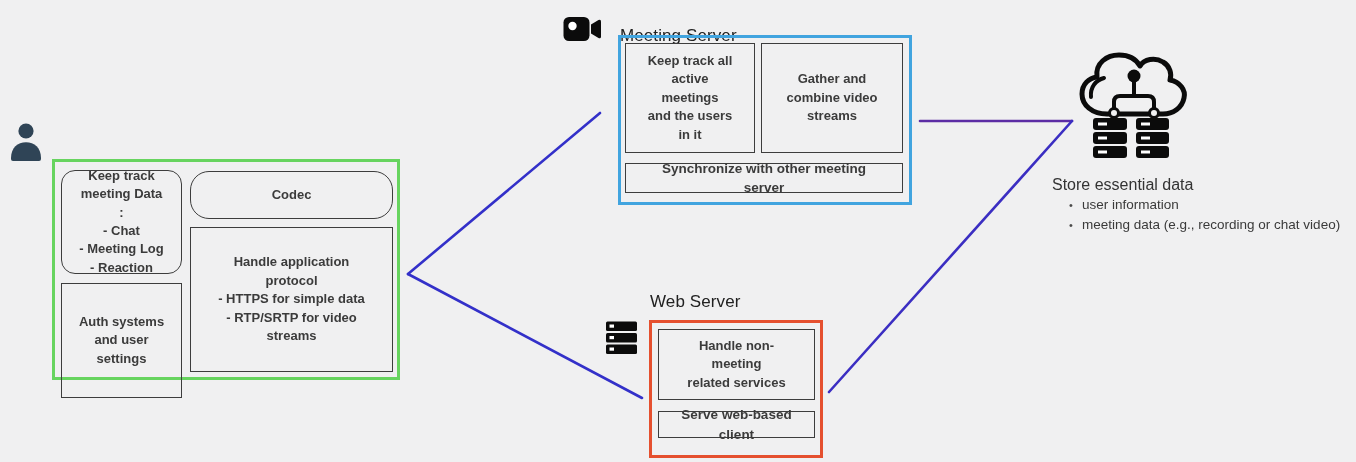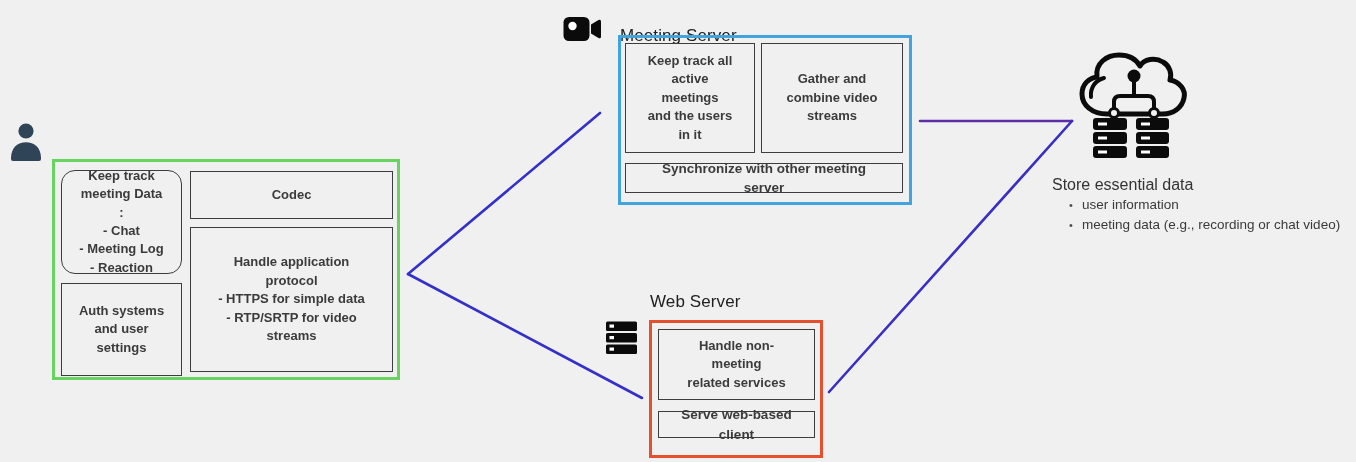"Codec" .cell.c-codec { border-radius: none -> 19px }
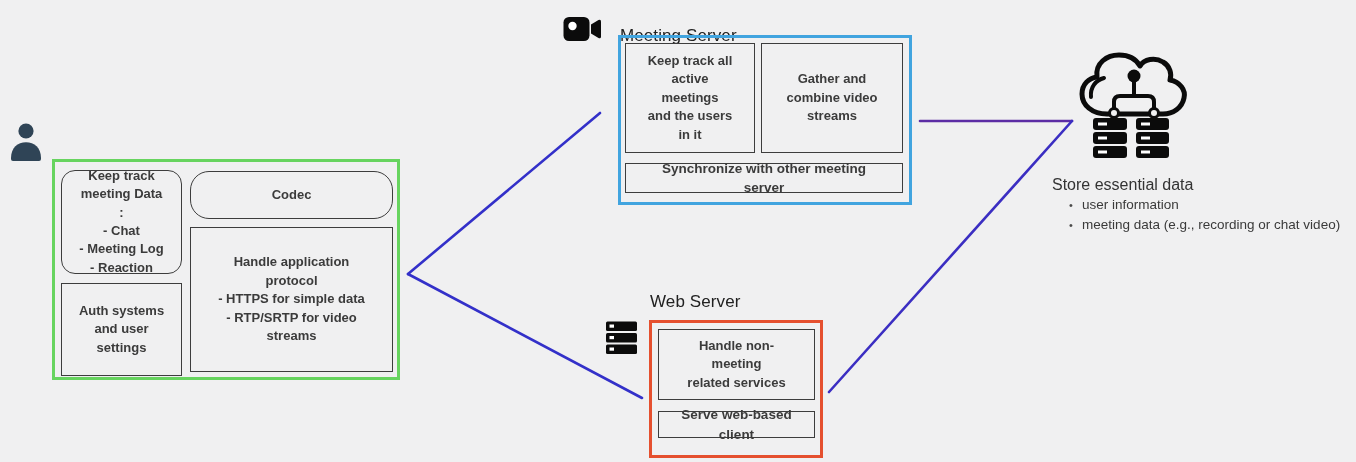"Auth systems" .cell.c-auth { height: 93px -> 115px }
